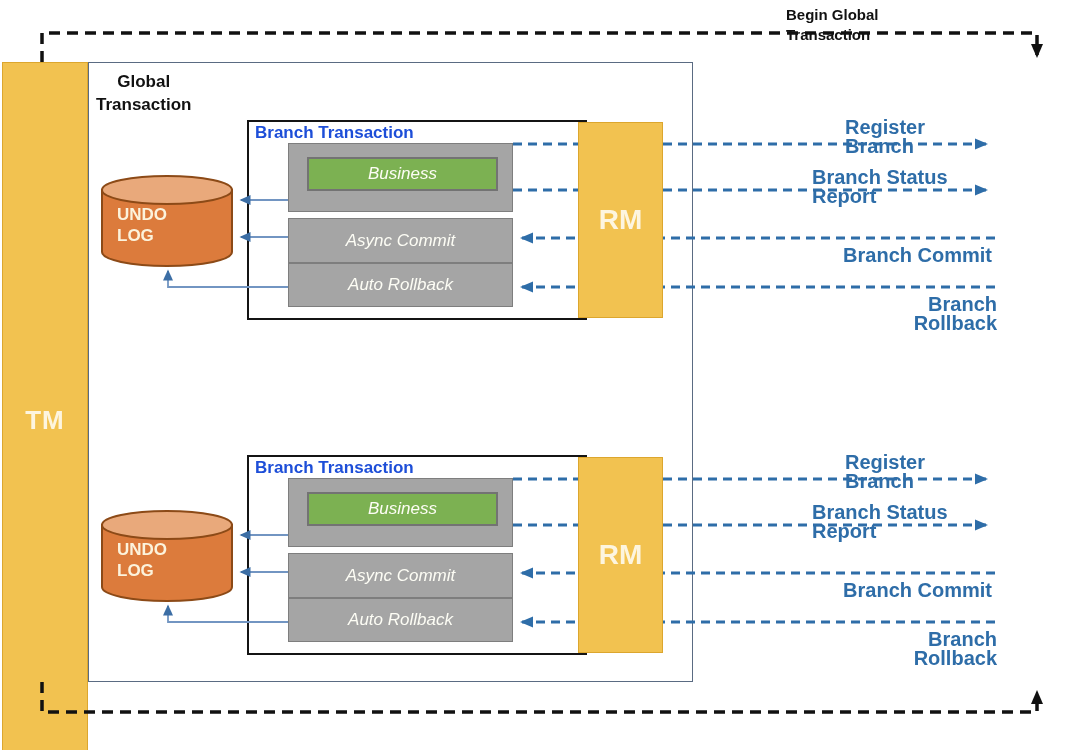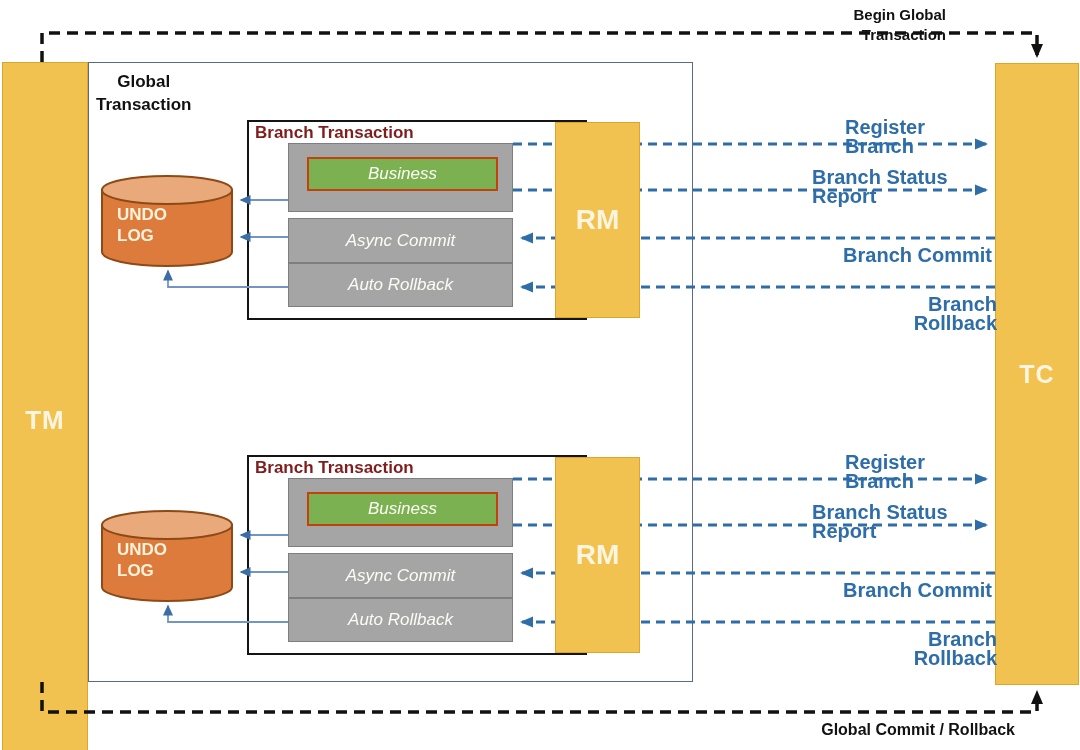"Begin Global" .black-label { text-align: right -> left }
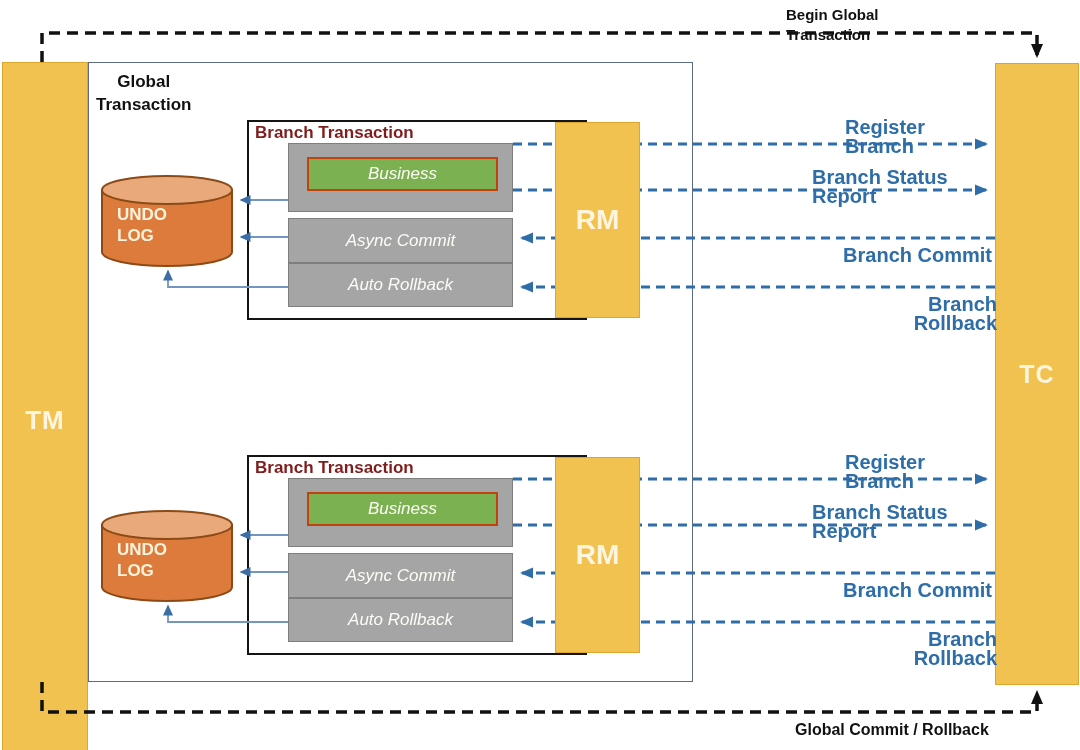"Branch Transaction" .branch-title { color: #7f1d1d -> #1d4ed8 }
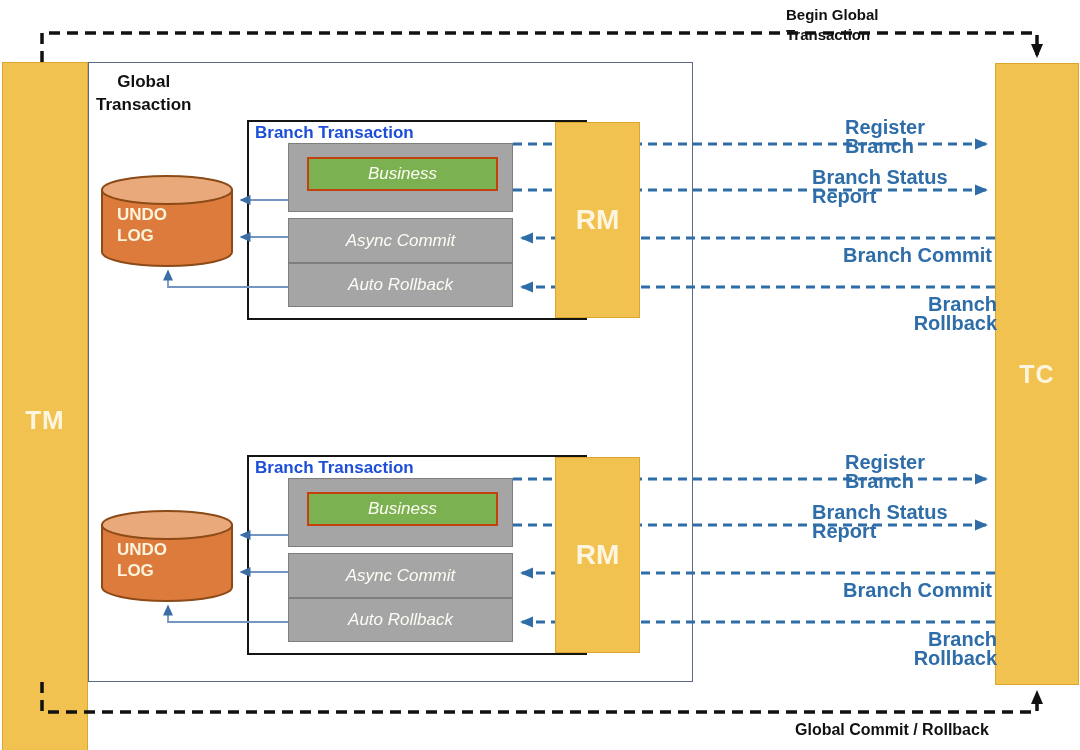"Business" .green-box { border: 2px solid #c2410c -> 2px solid #737373 }
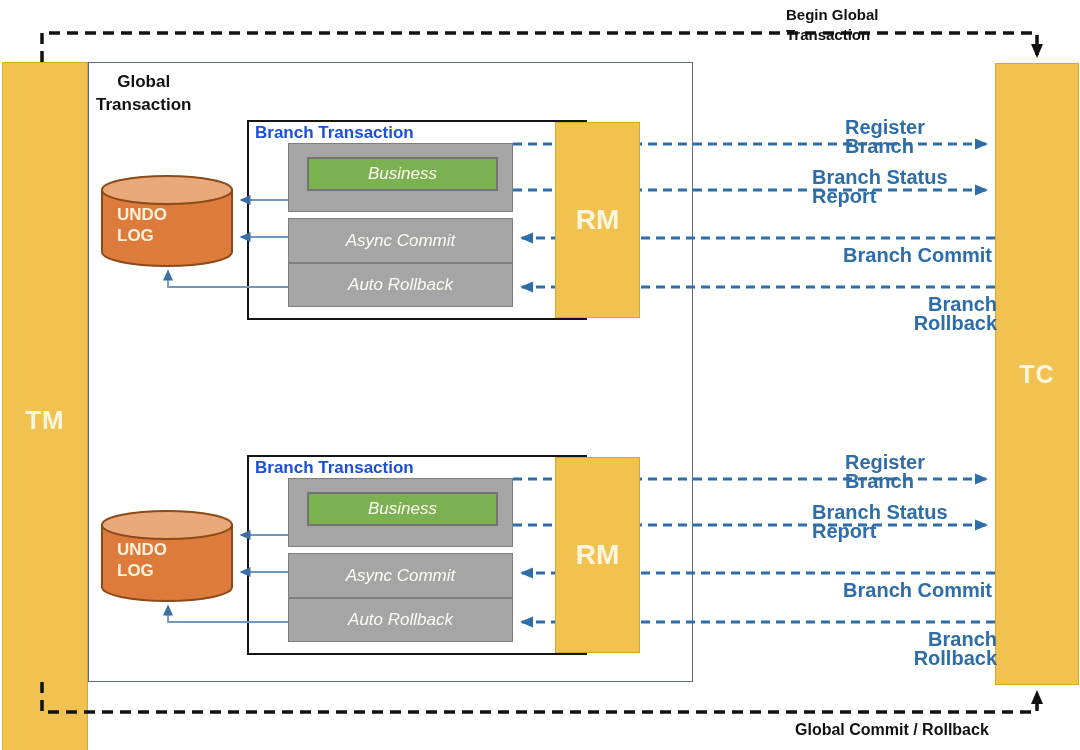"RM" .rm-layer { margin-left: none -> 23px }
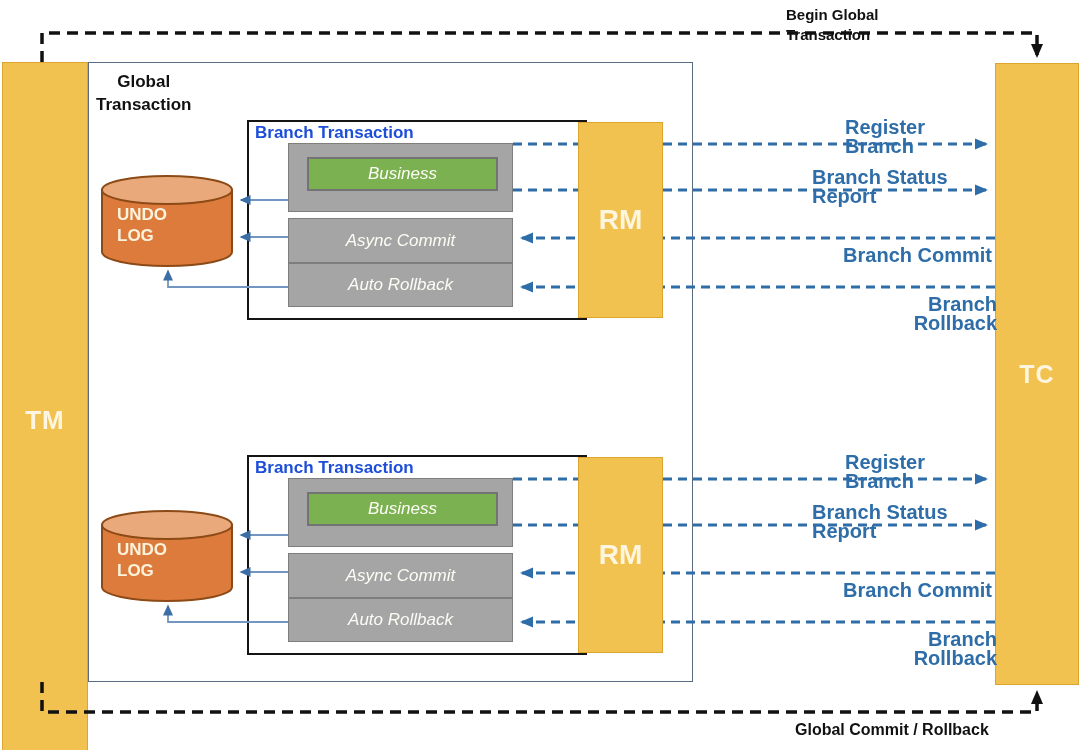"TC" div.abs { html: <div> <span>TC</span> </div> -> none }
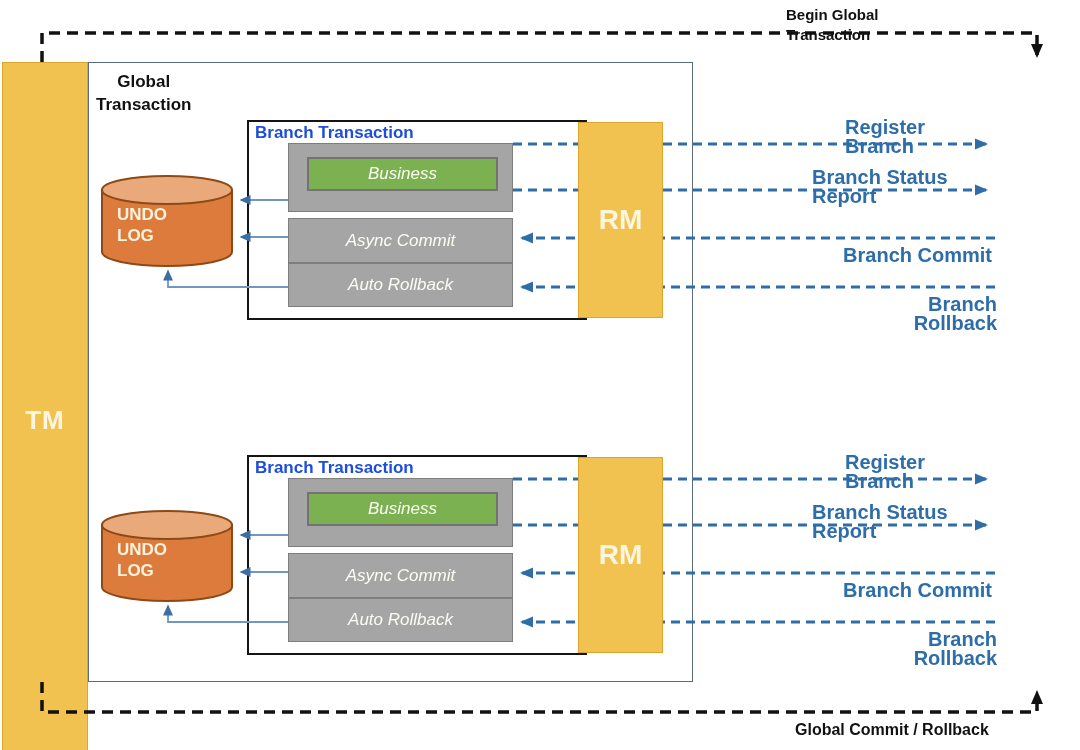"Global Commit / Rollback" div.abs { html: <div>Global Commit / Rollback</div> -> none }
